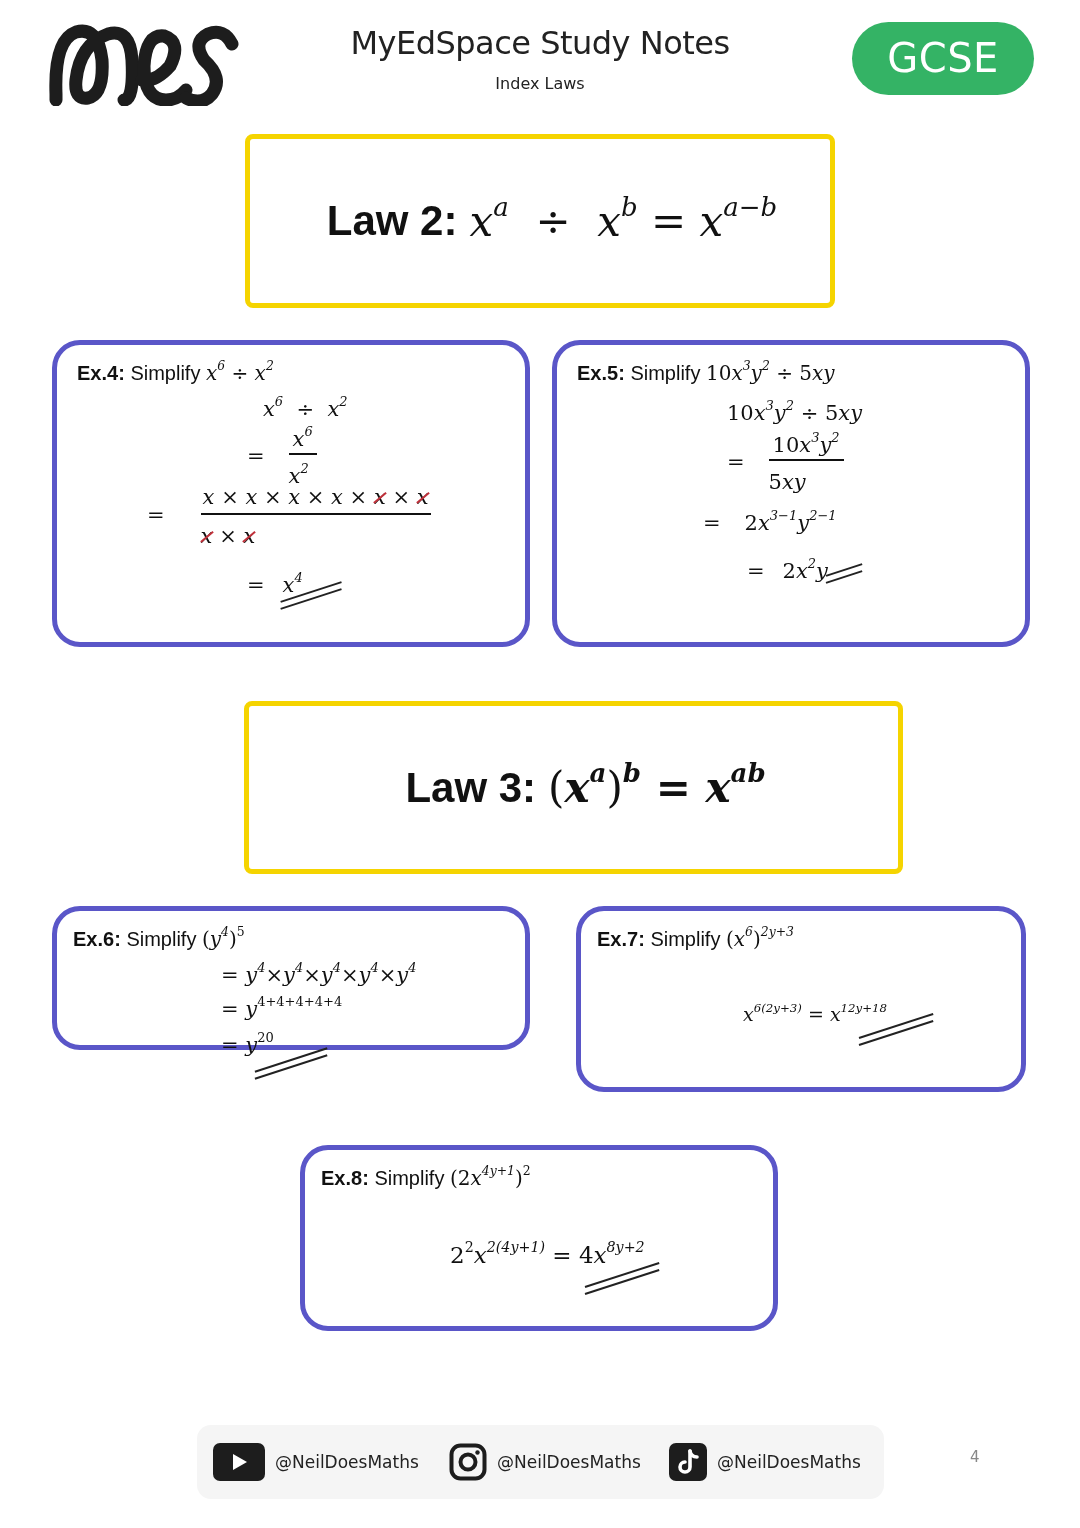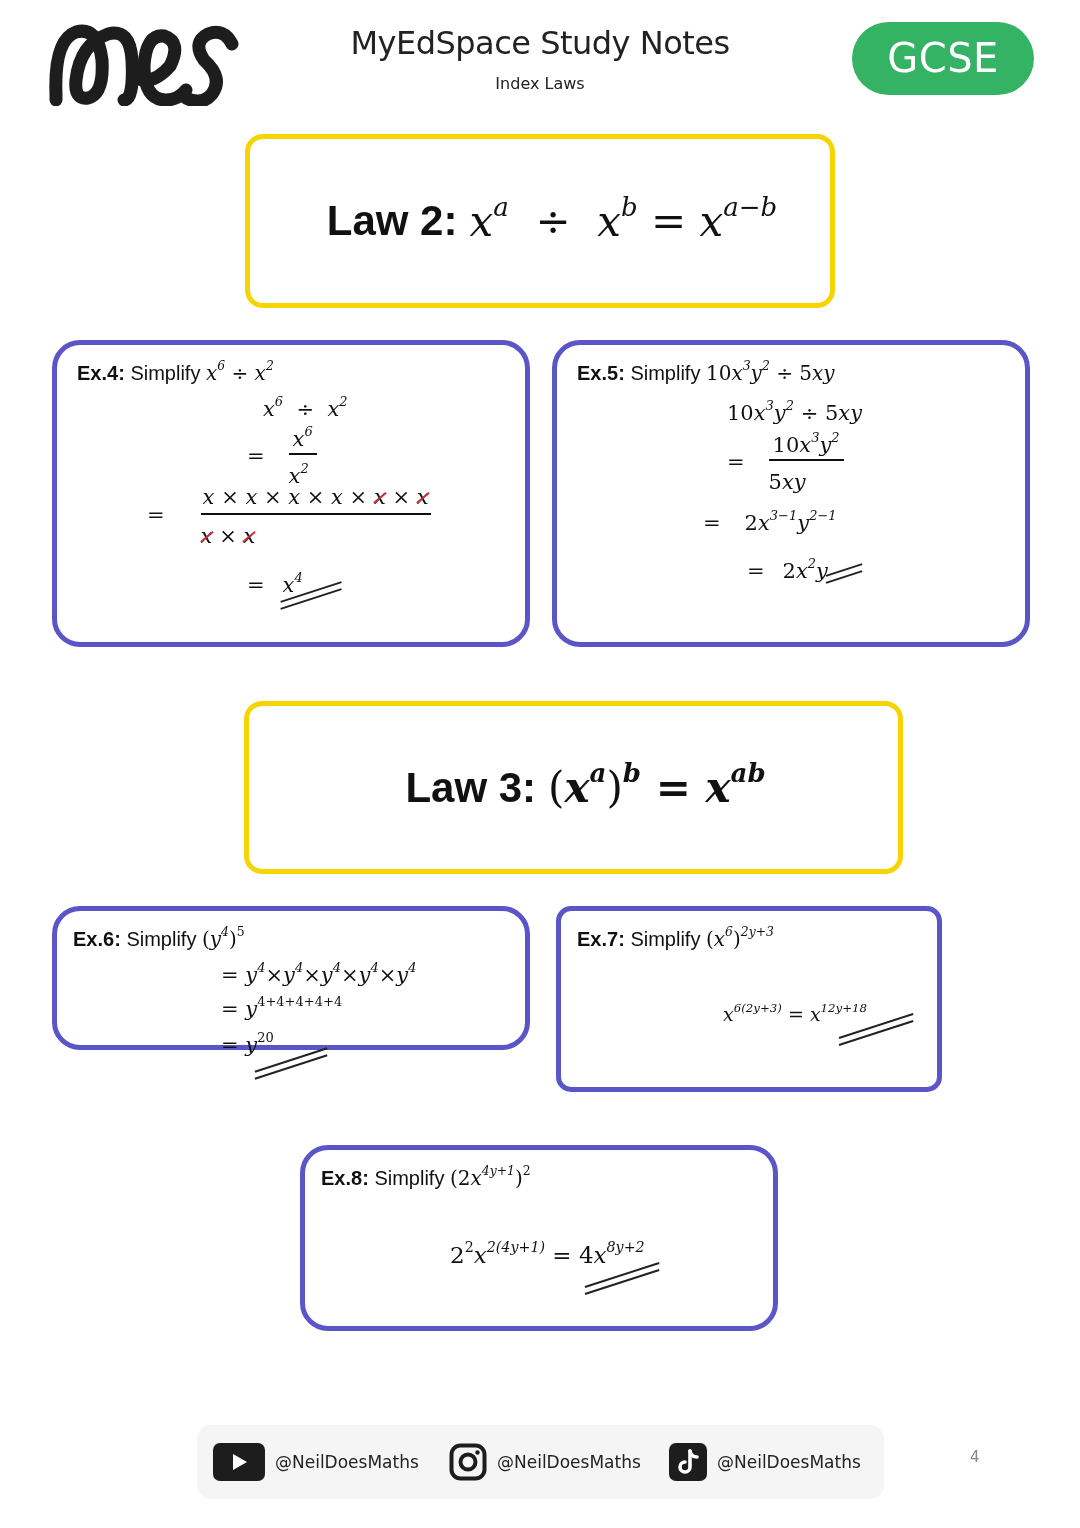"Law 2:" .law { border-radius: 18px -> 8px }
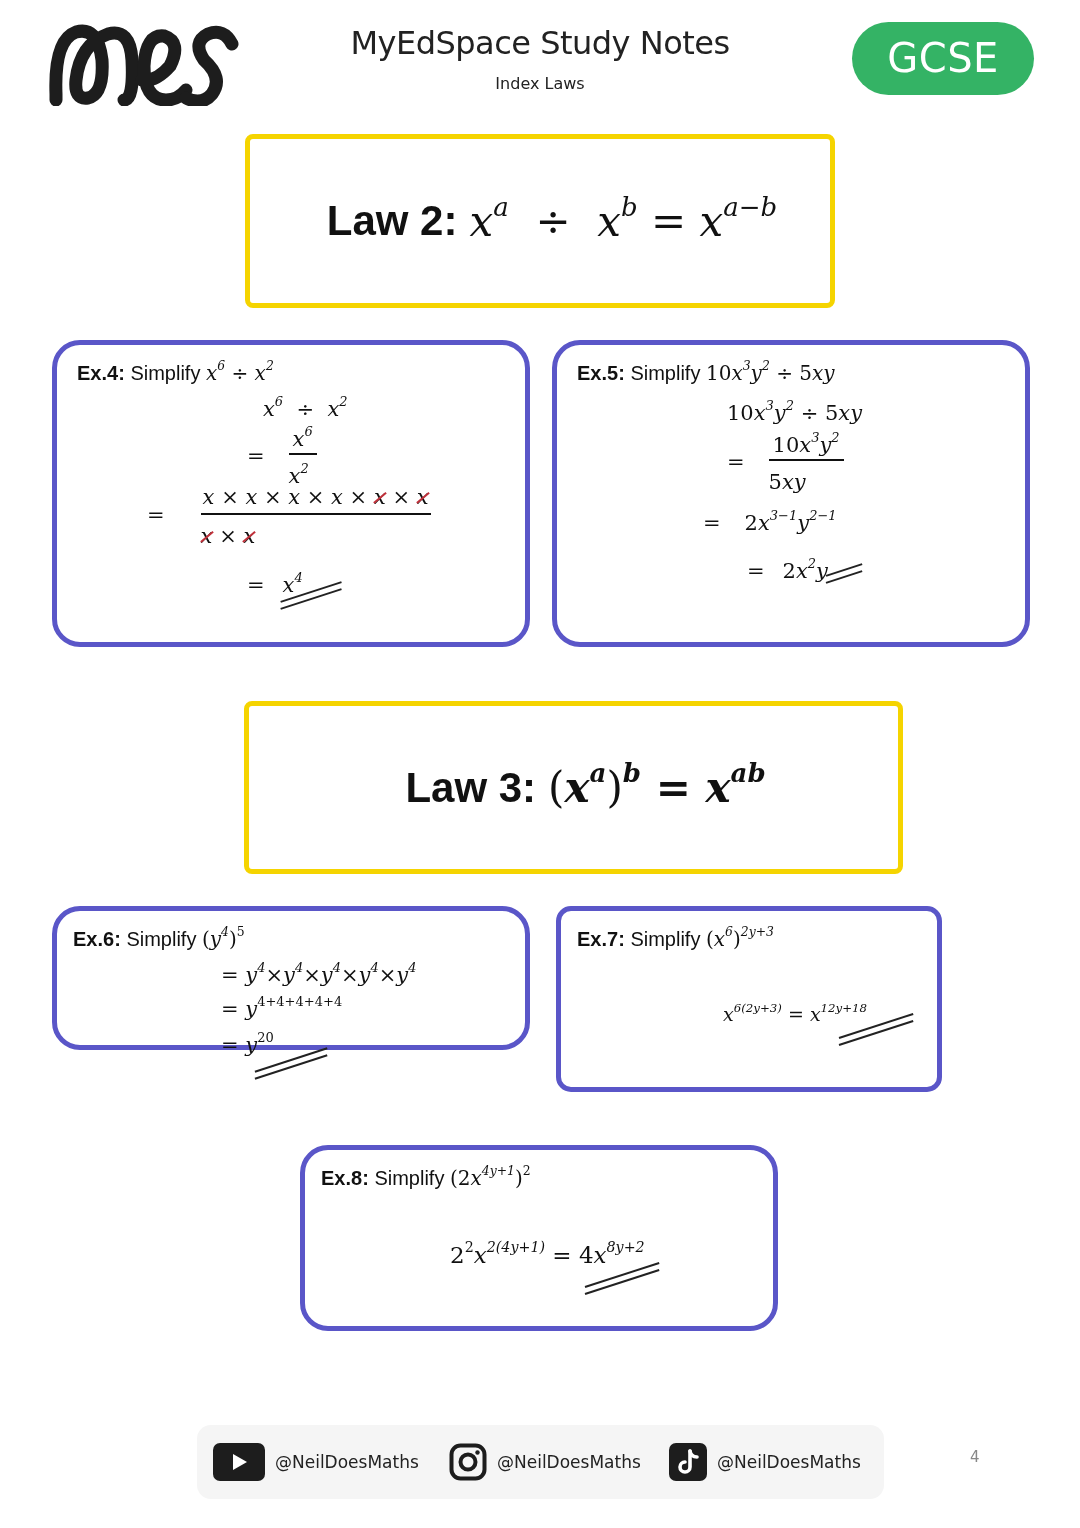"Ex.7: Simplify (x6)2y+3" .ex7 { border-radius: 15px -> none; left: 556px -> 576px; width: 386px -> 450px }
